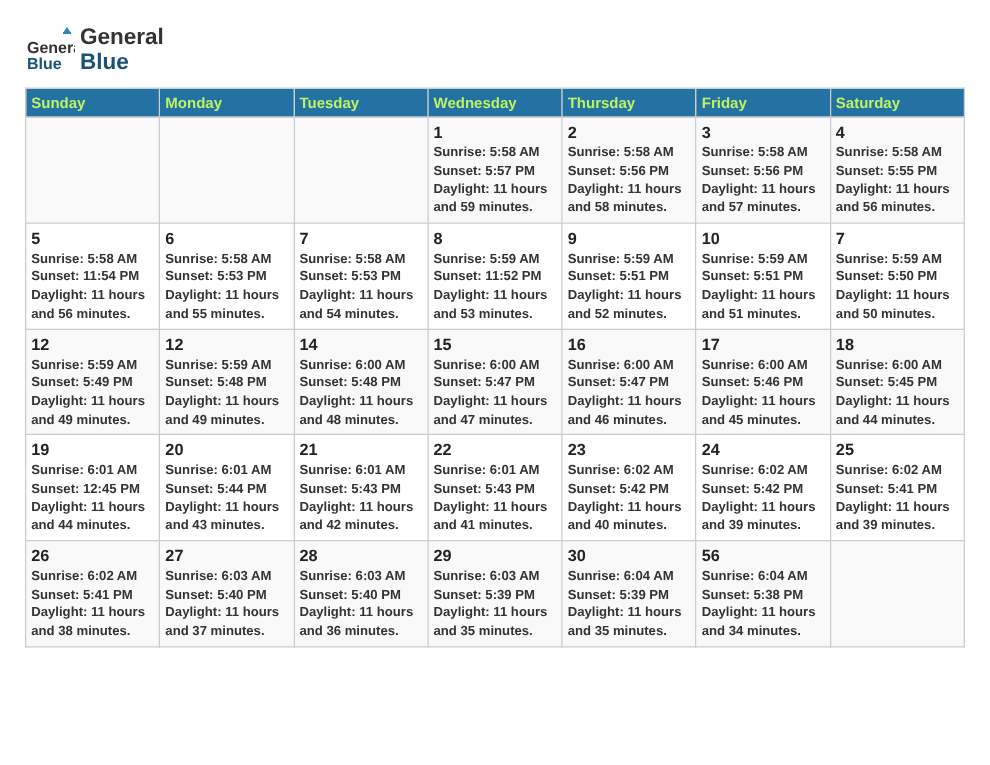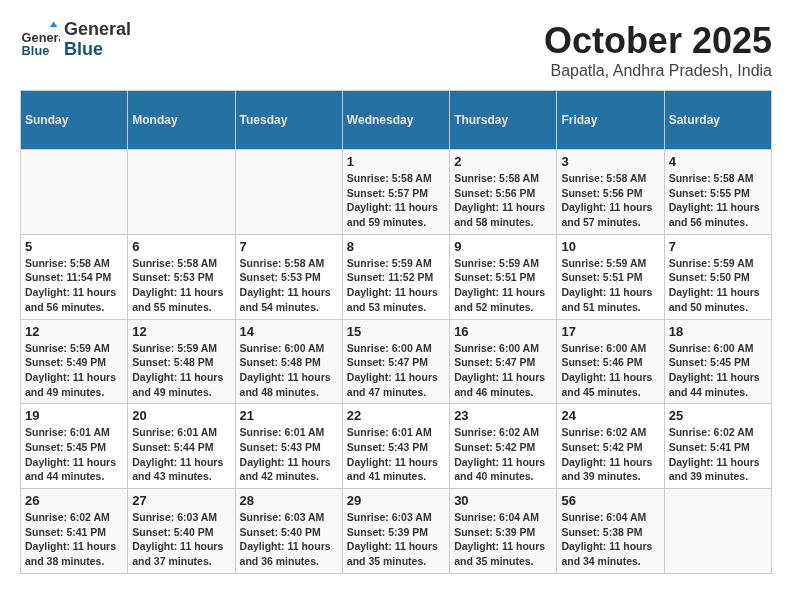"October 2025" div.title-block { html: <div> <h1>October 2025</h1> <h2>Bapatla, Andhra Pradesh, India</h2> </div> -> none }
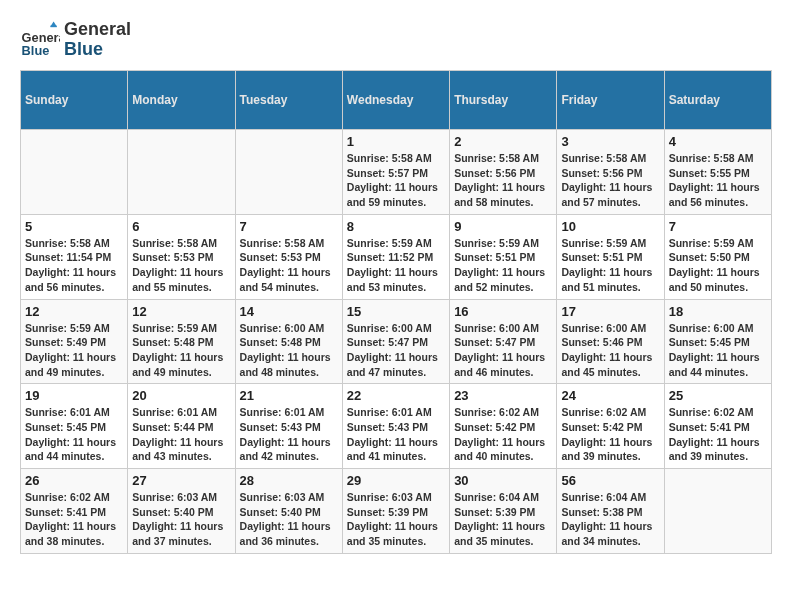"Sunday" .calendar thead tr th { color: #e5e5e5 -> #bef264; padding: 22px 4px -> 4px 4px }
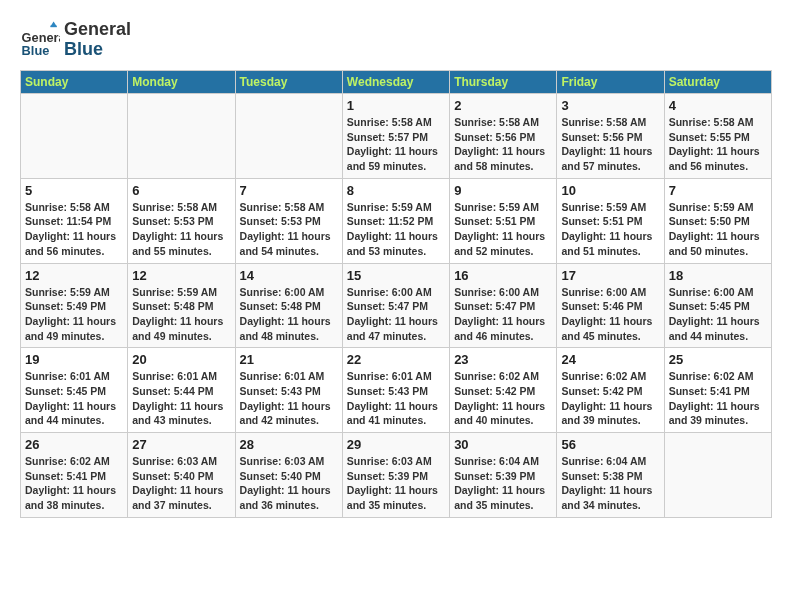"Sunrise: 6:01 AM Sunset: 5:45" div.cell-info { text: 5:45 -> 12:45 }
